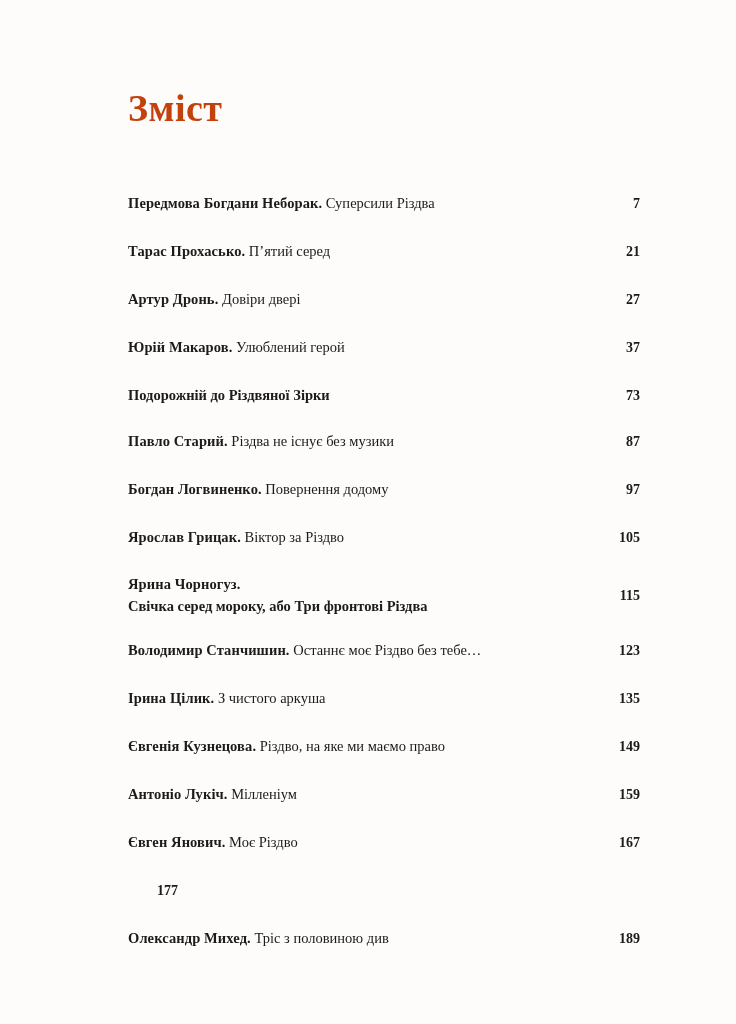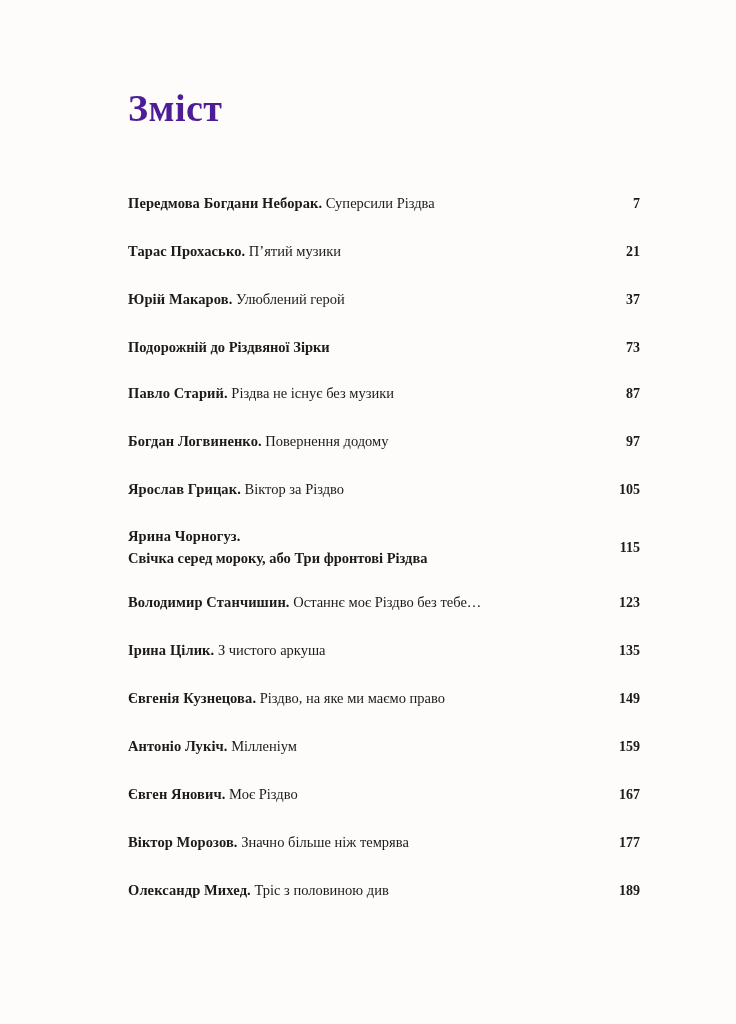"Зміст" .toc-title { color: #4c1d95 -> #c2410c }
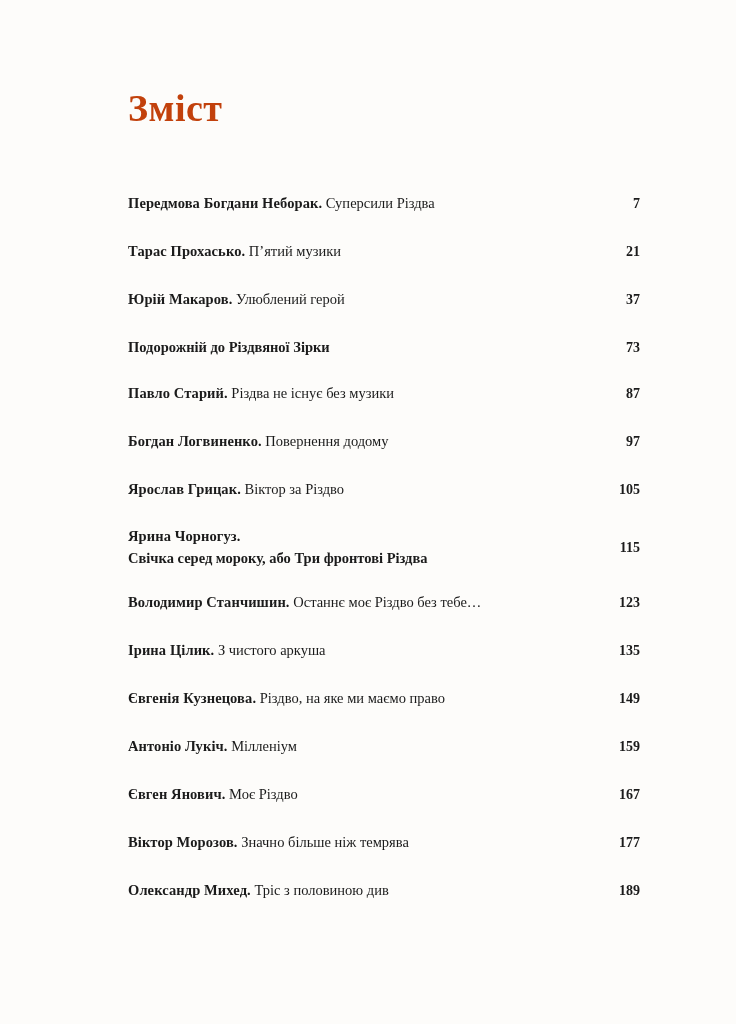"П’ятий музики" span.entry-title { text: музики -> серед }
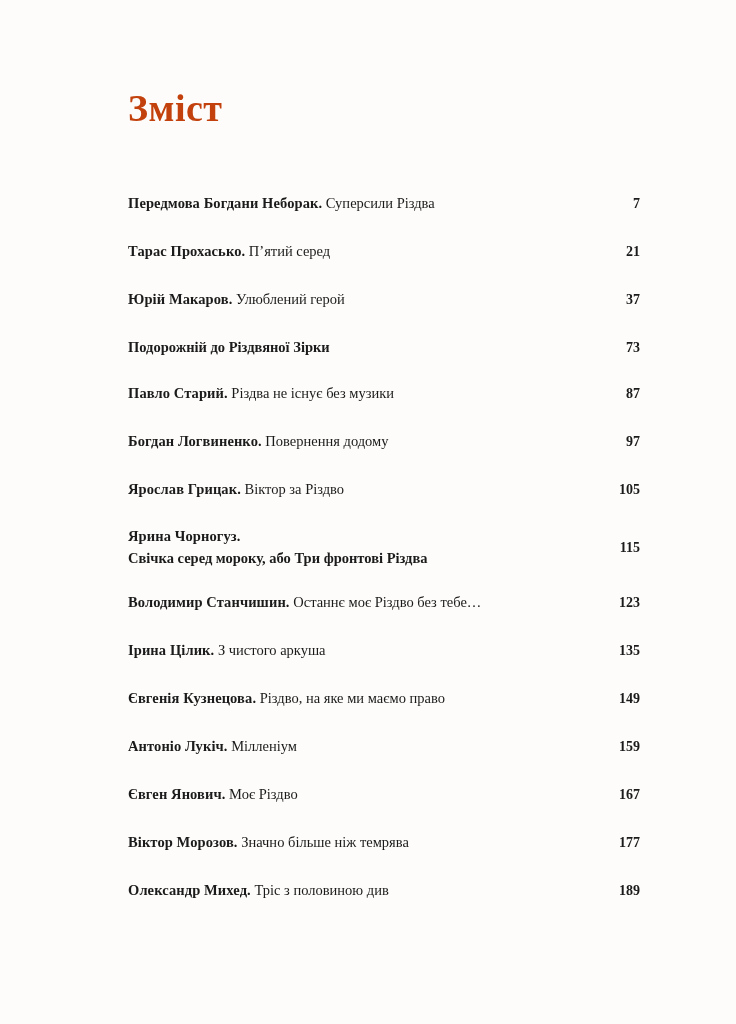"Артур Дронь. Довіри двері" div.toc-entry { html: none -> <div> <div> <div><span>Артур Дронь.</span><span> </span><span>Довіри двері</span></div> </div> <div>27</div> </div> }
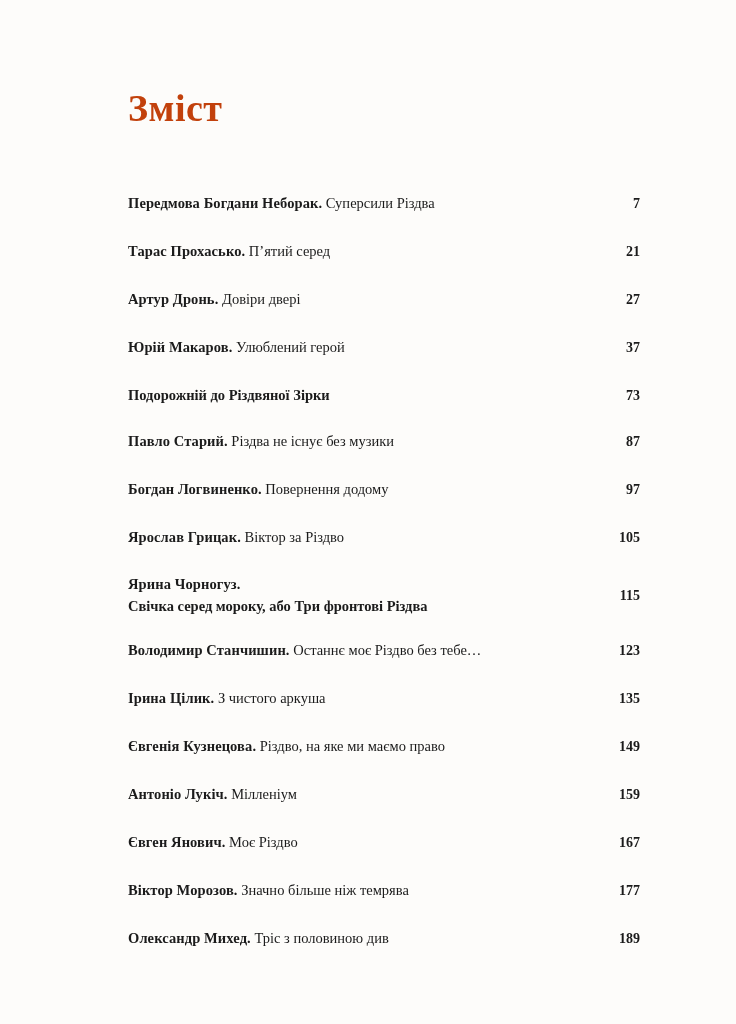"Віктор Морозов. Значно більше ніж" div.entry-left { html: <div> <div><span>Віктор Морозов.</span><span> </span><span>Значно більше ніж темрява</span></div> </div> -> none }
